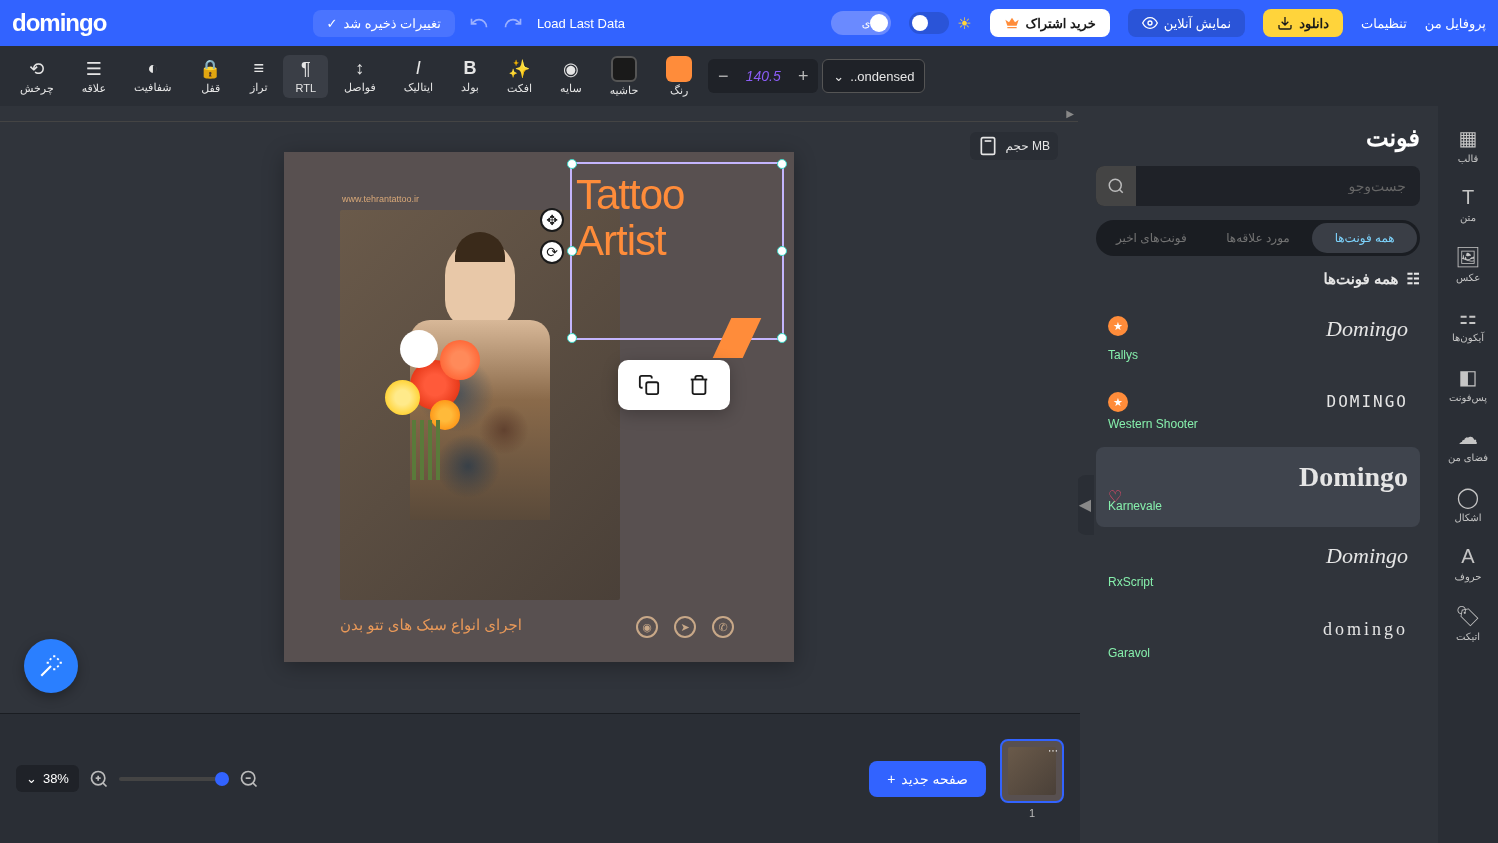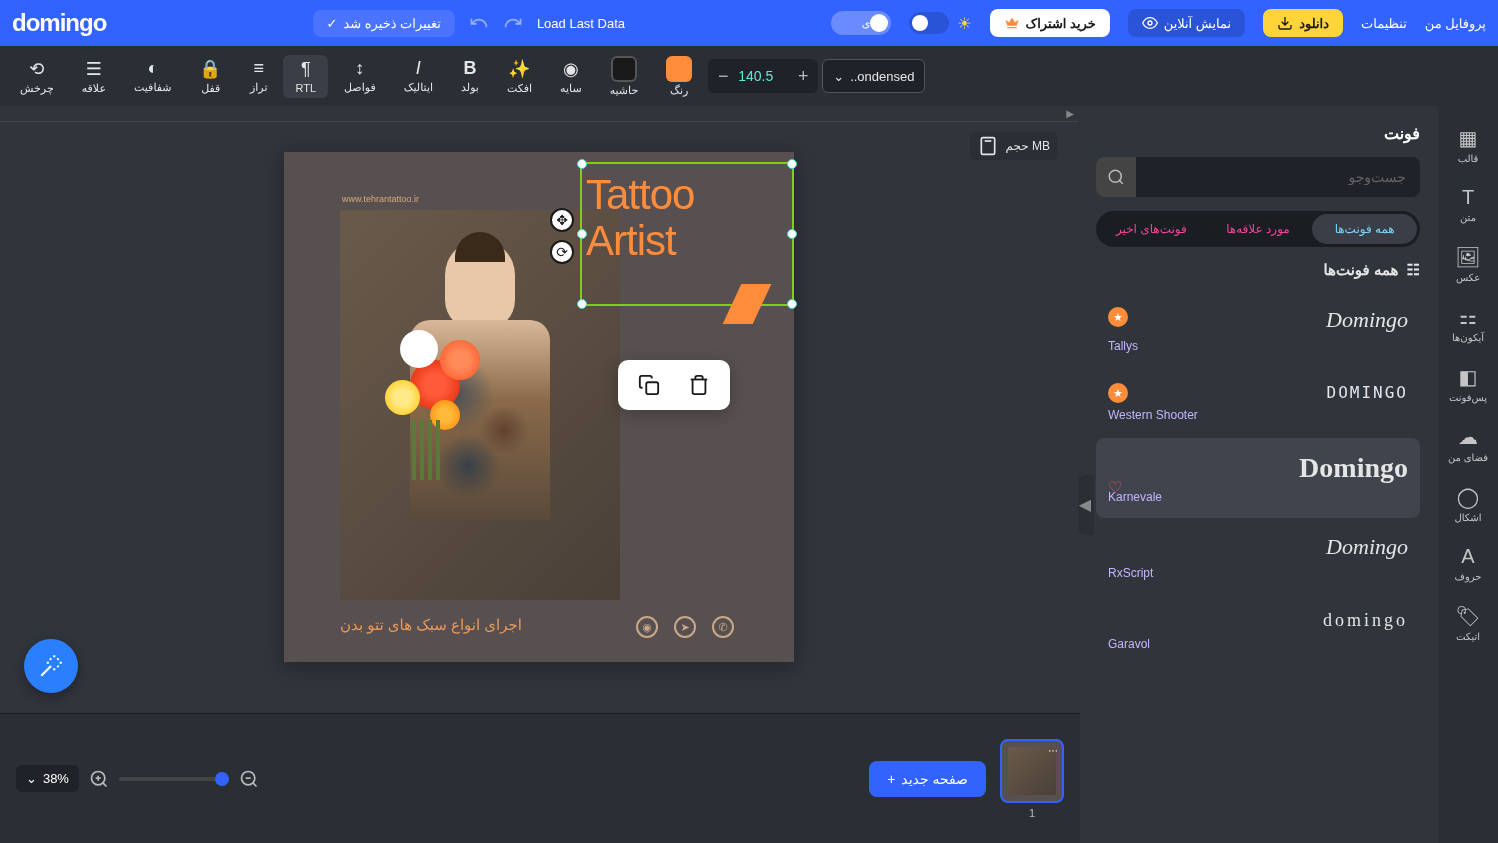"140.5" .font-size-val { color: #5eead4 -> #8b5cf6; font-style: none -> italic; text-align: none -> center }
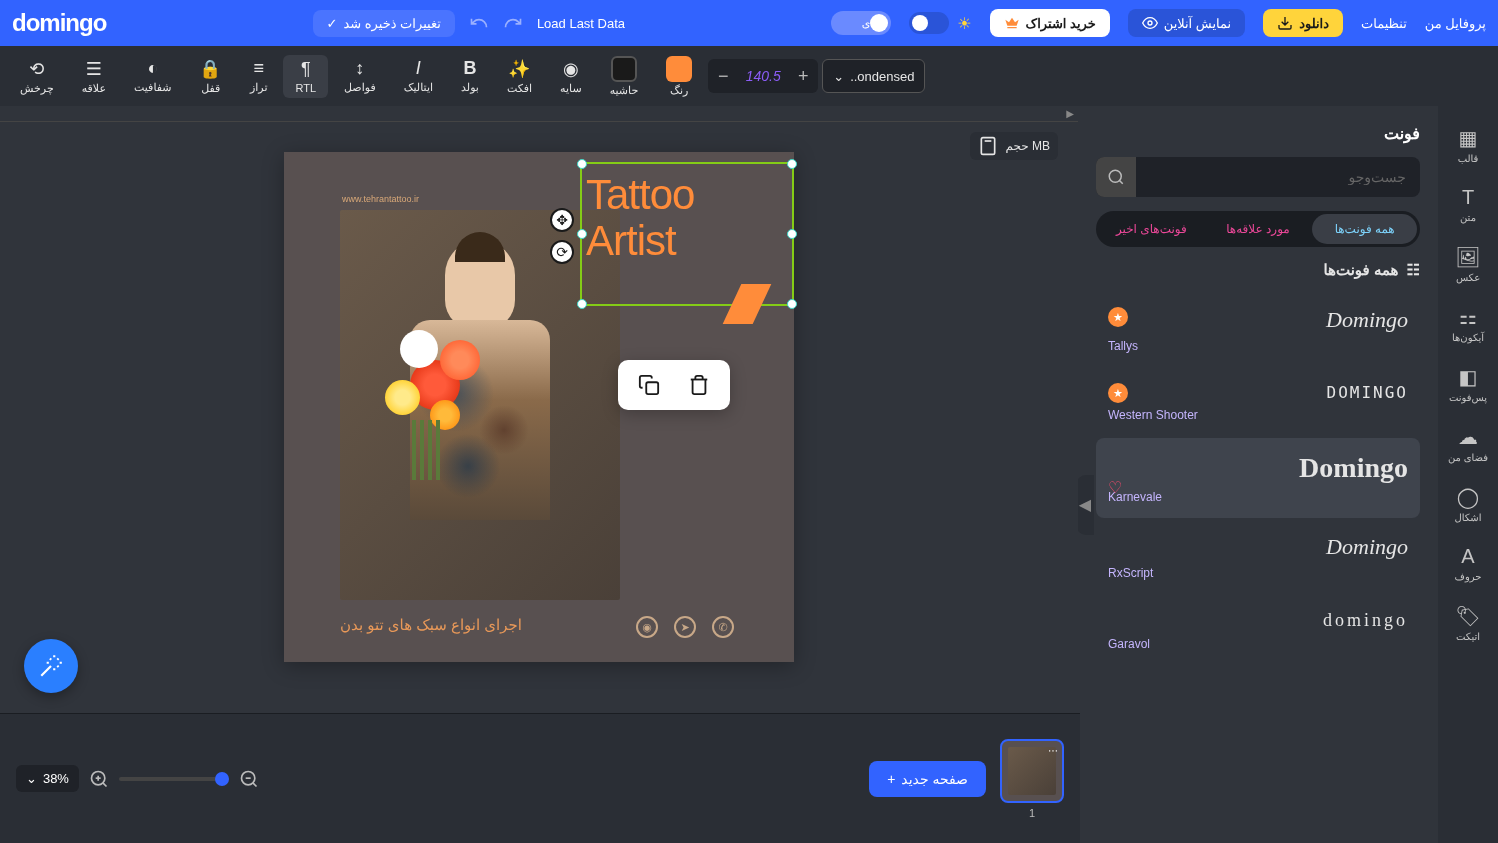"فونت" .panel-title { font-size: 16px -> 24px }
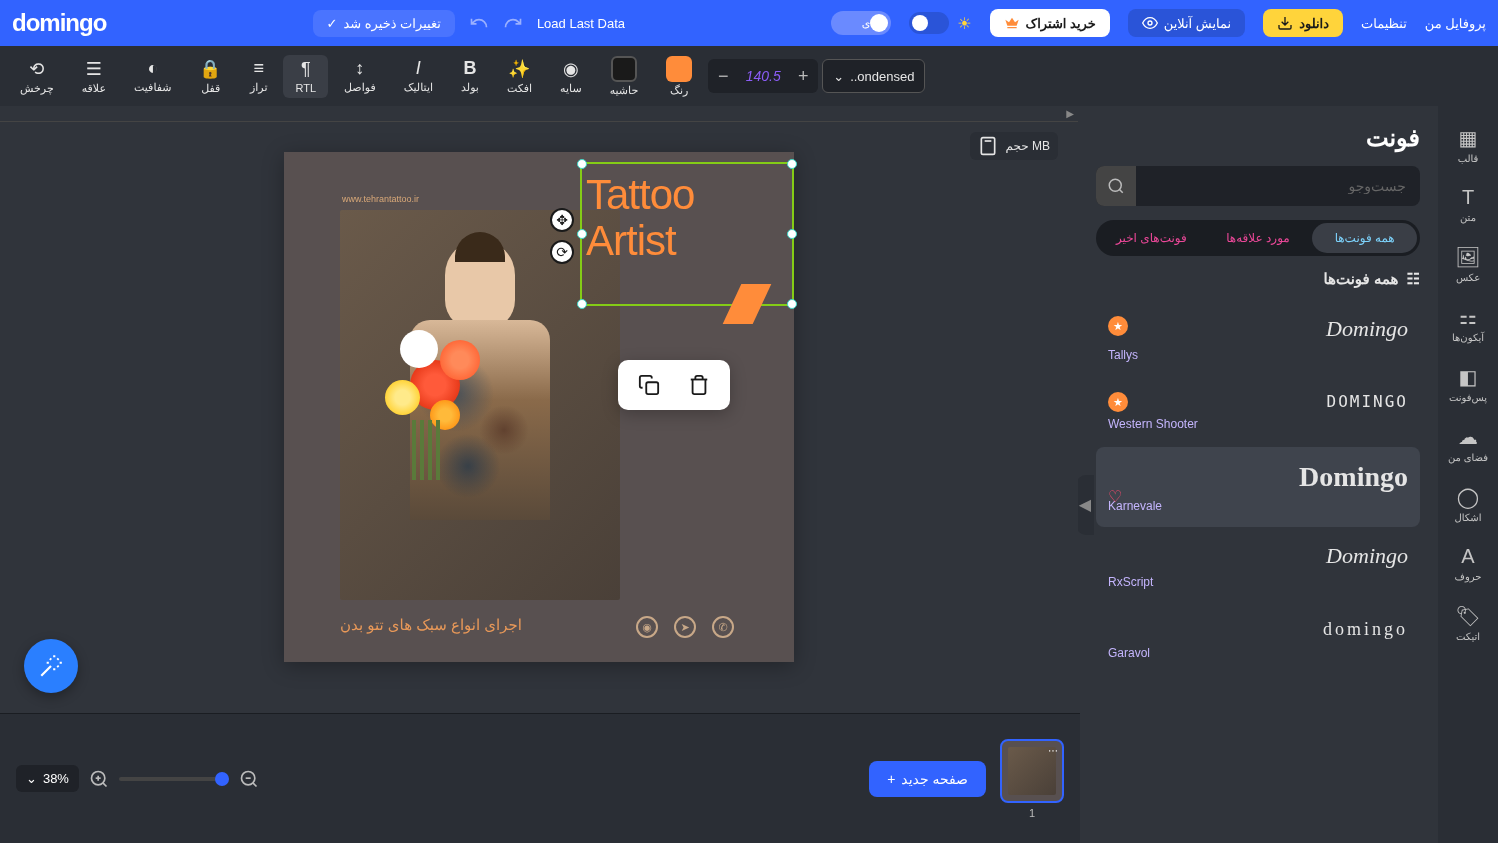"Tattoo" .selection { border: 2px solid #84cc16 -> 2px solid #c4b5fd; height: 144px -> 178px; left: 296px -> 286px }
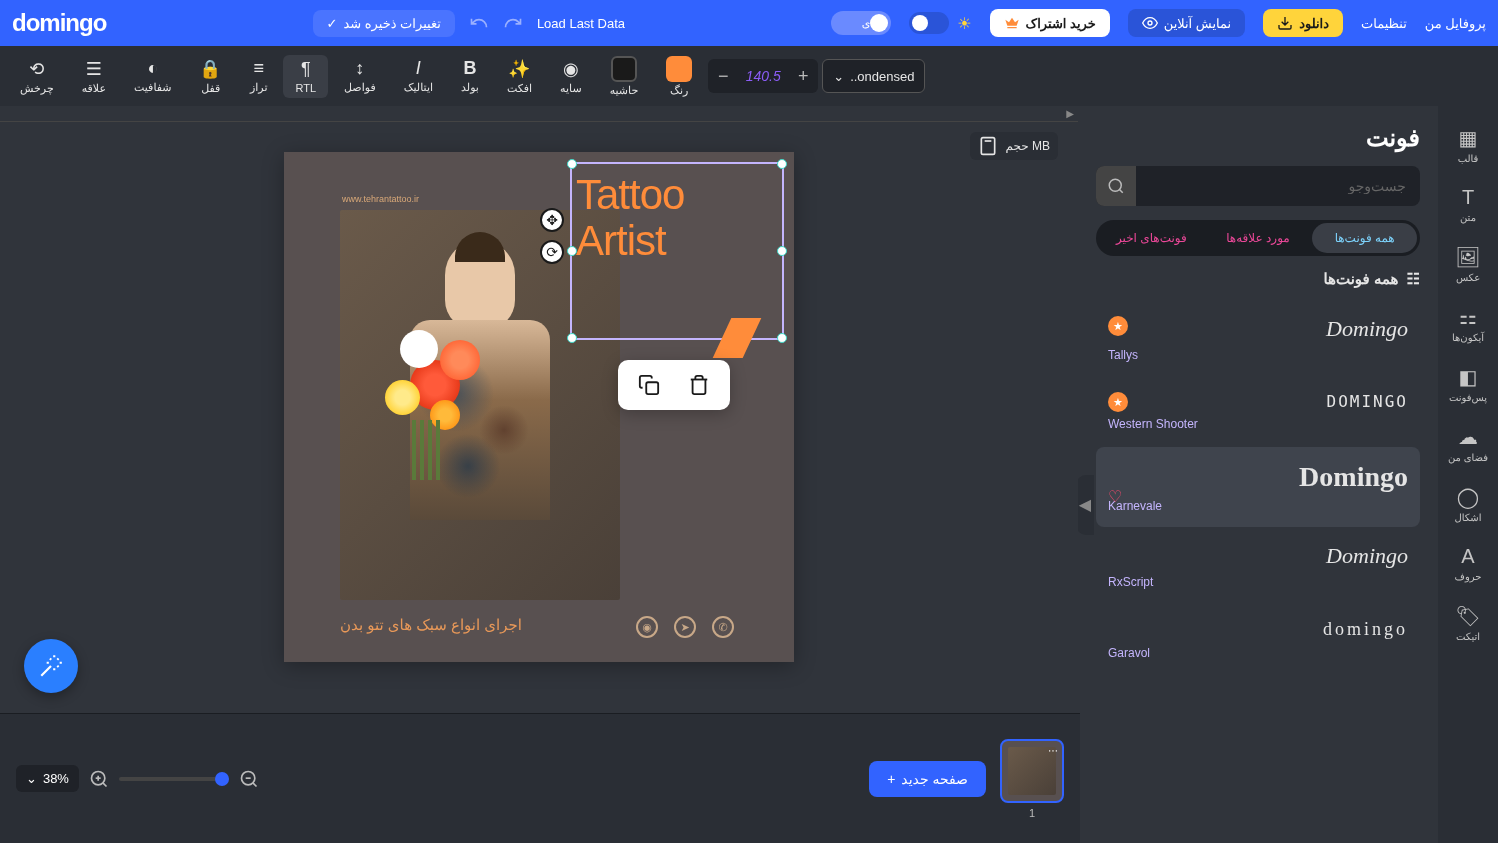"فونت‌های اخیر" .tab { color: #ec4899 -> #737373 }
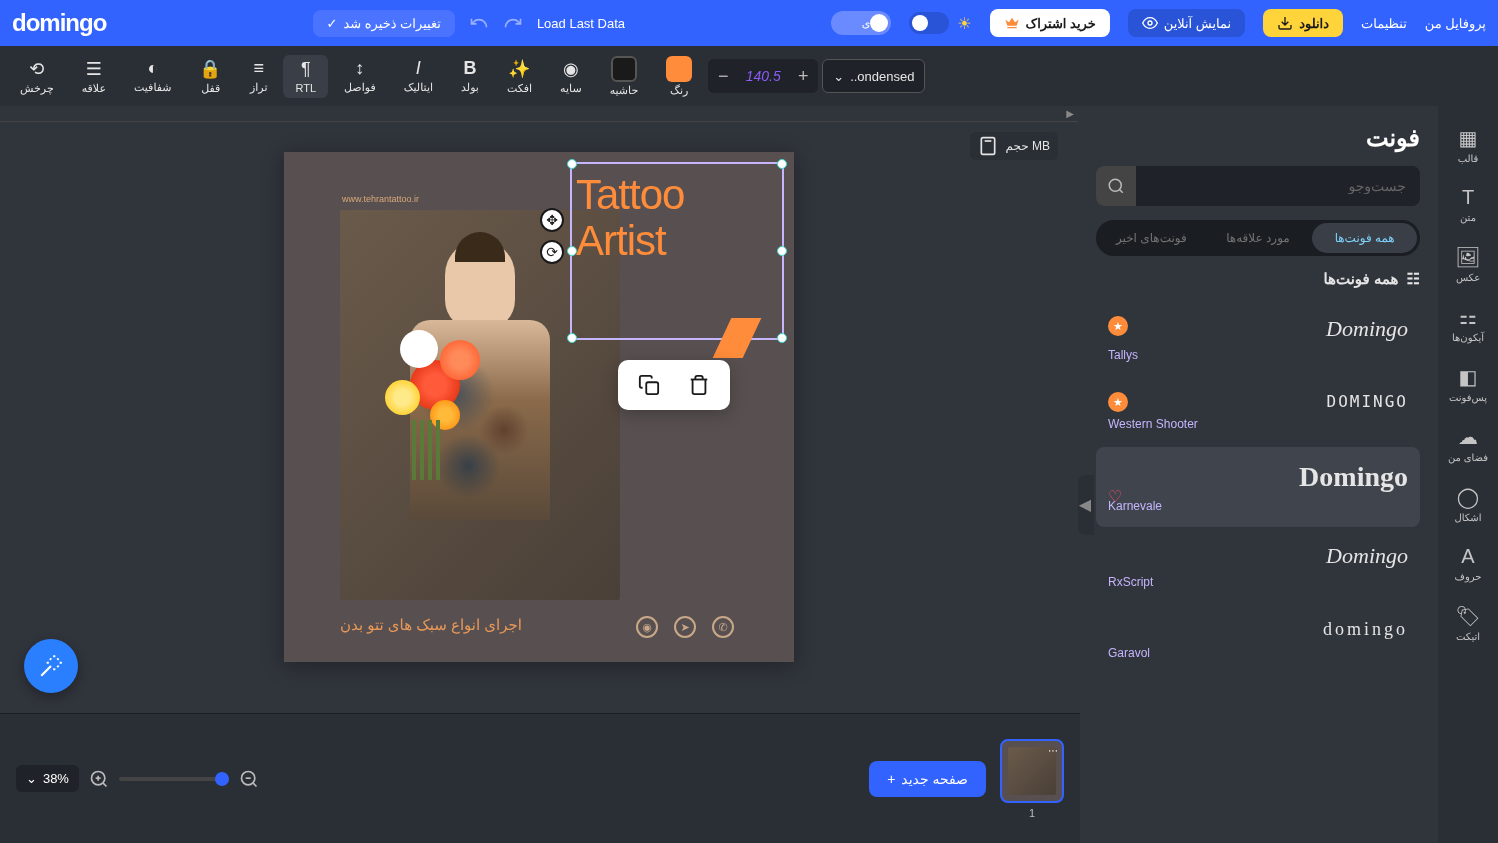"Tallys" .font-name { color: #c4b5fd -> #86efac }
